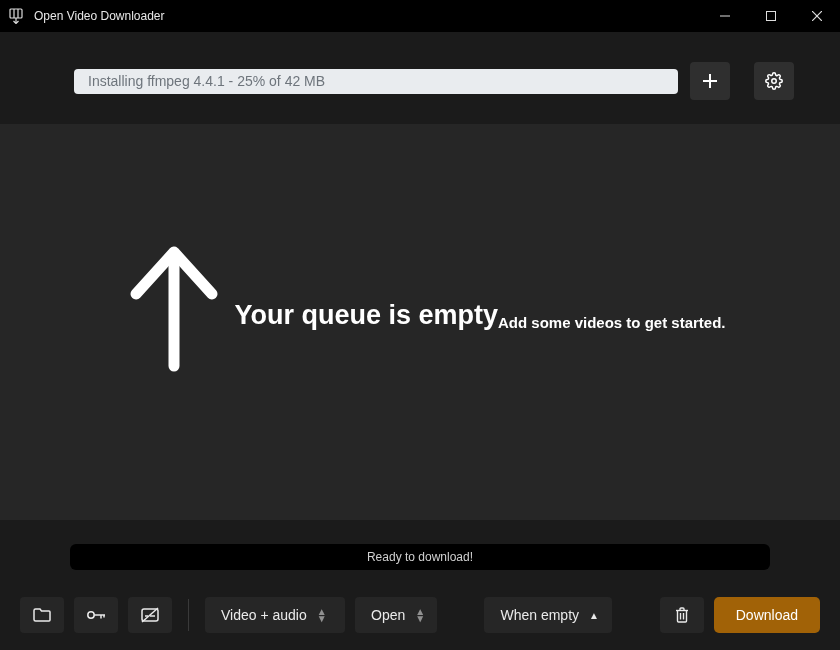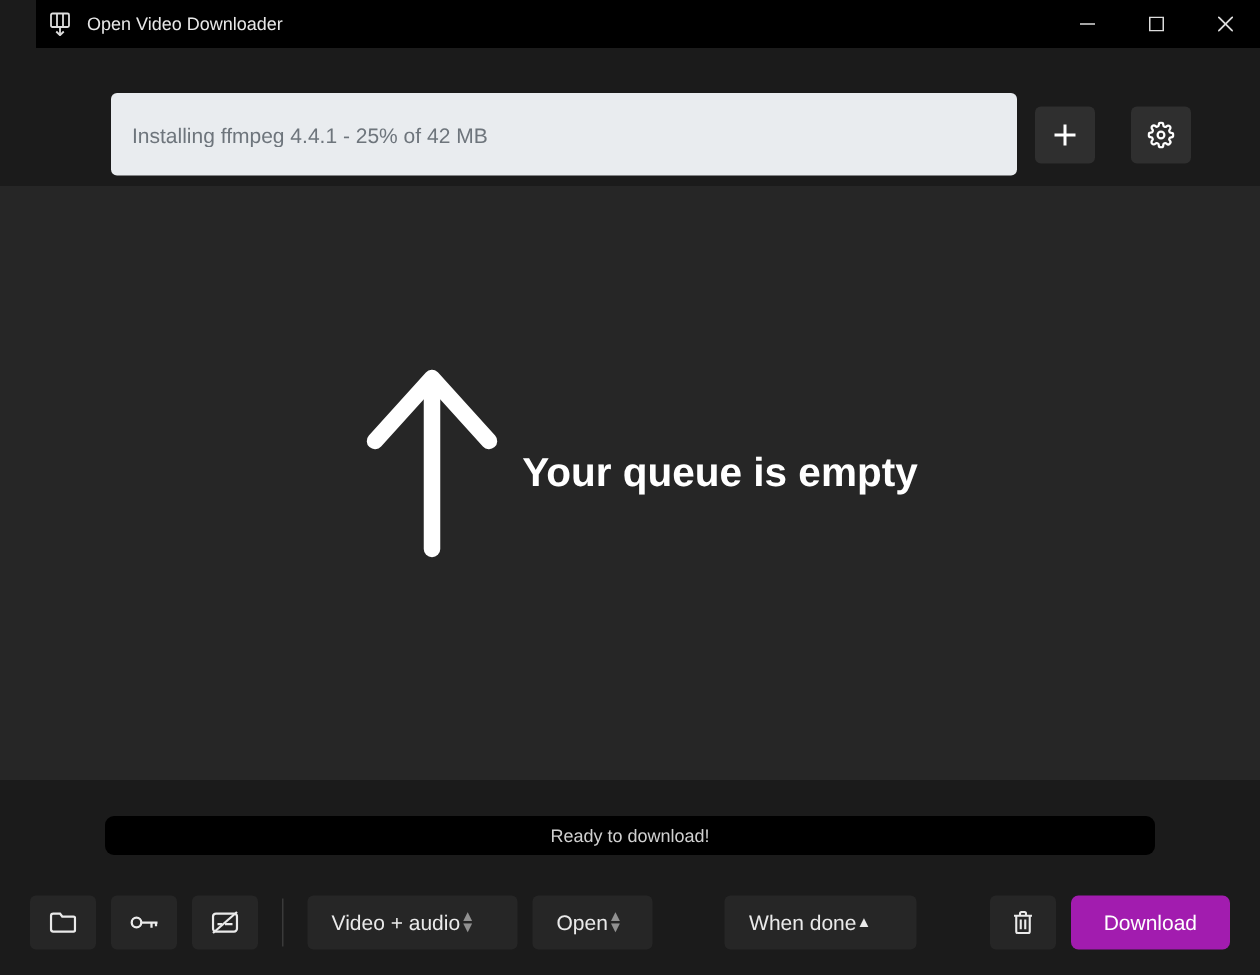"Open Video Downloader" .titlebar { margin-left: 24px -> none }
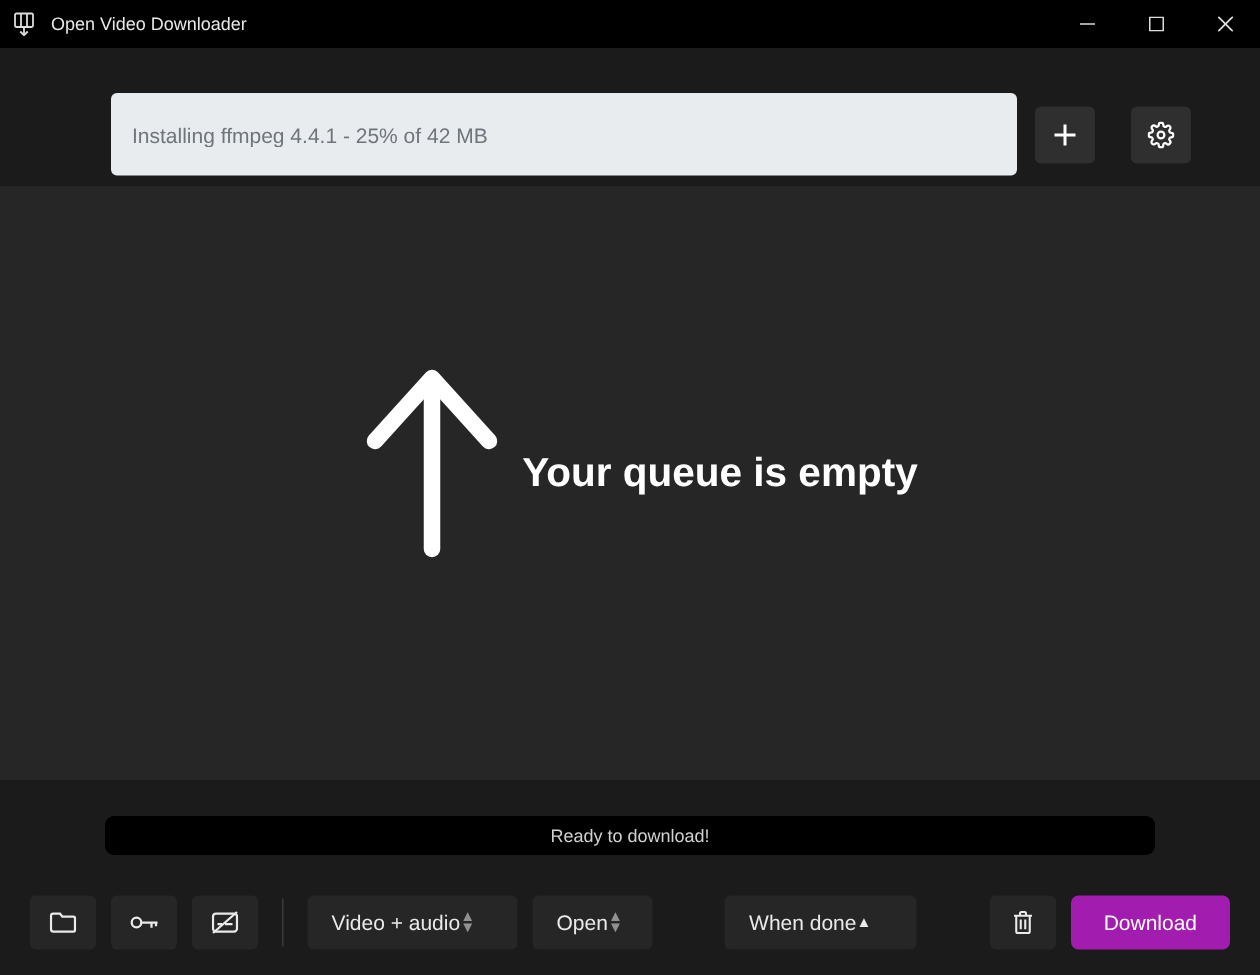"Installing ffmpeg 4.4.1 - 25%" .url-input { height: 55px -> 25px }
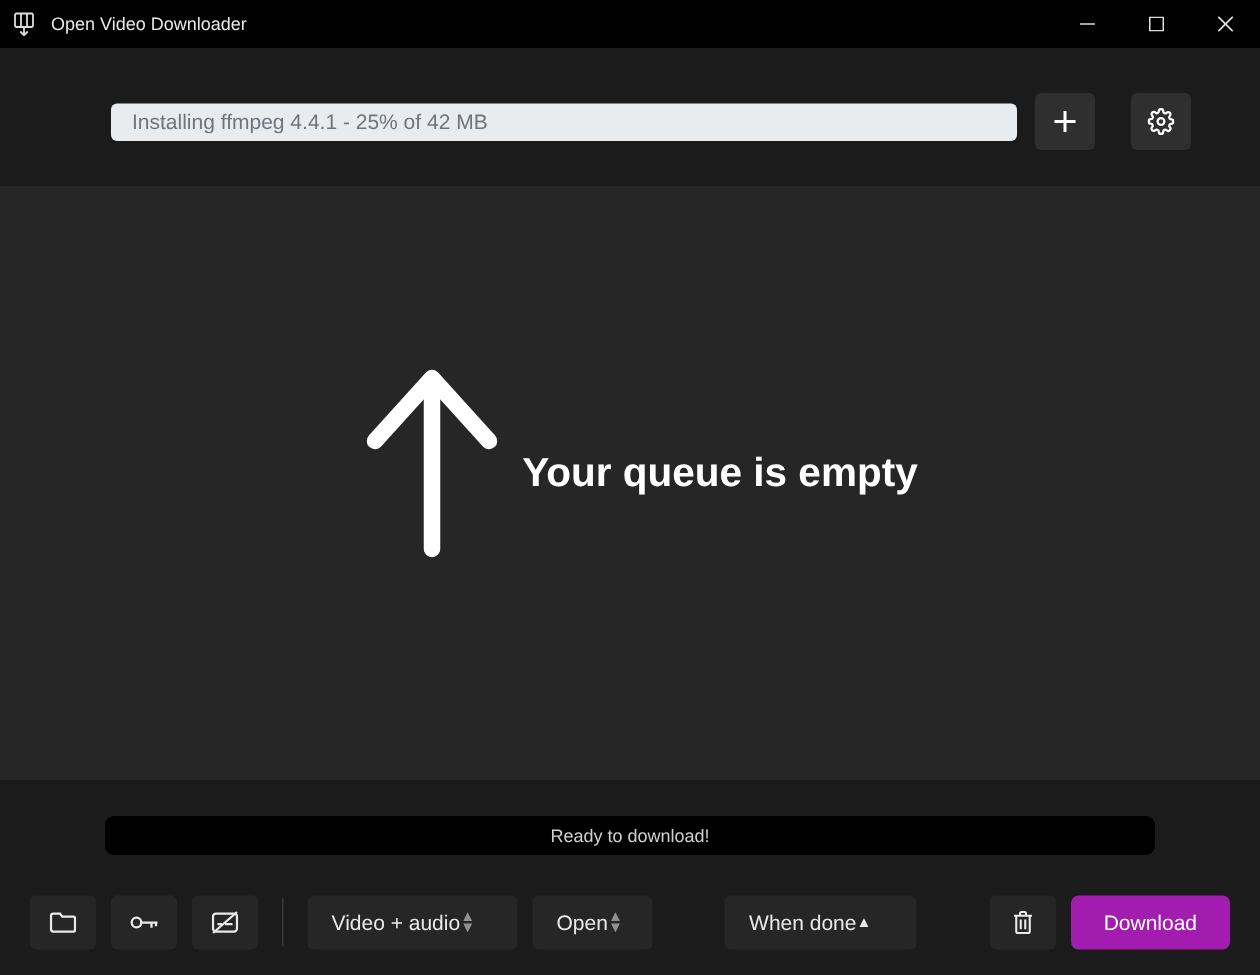"Add some videos to get" div.queue-sub { html: none -> <div>Add some videos to get started.</div> }
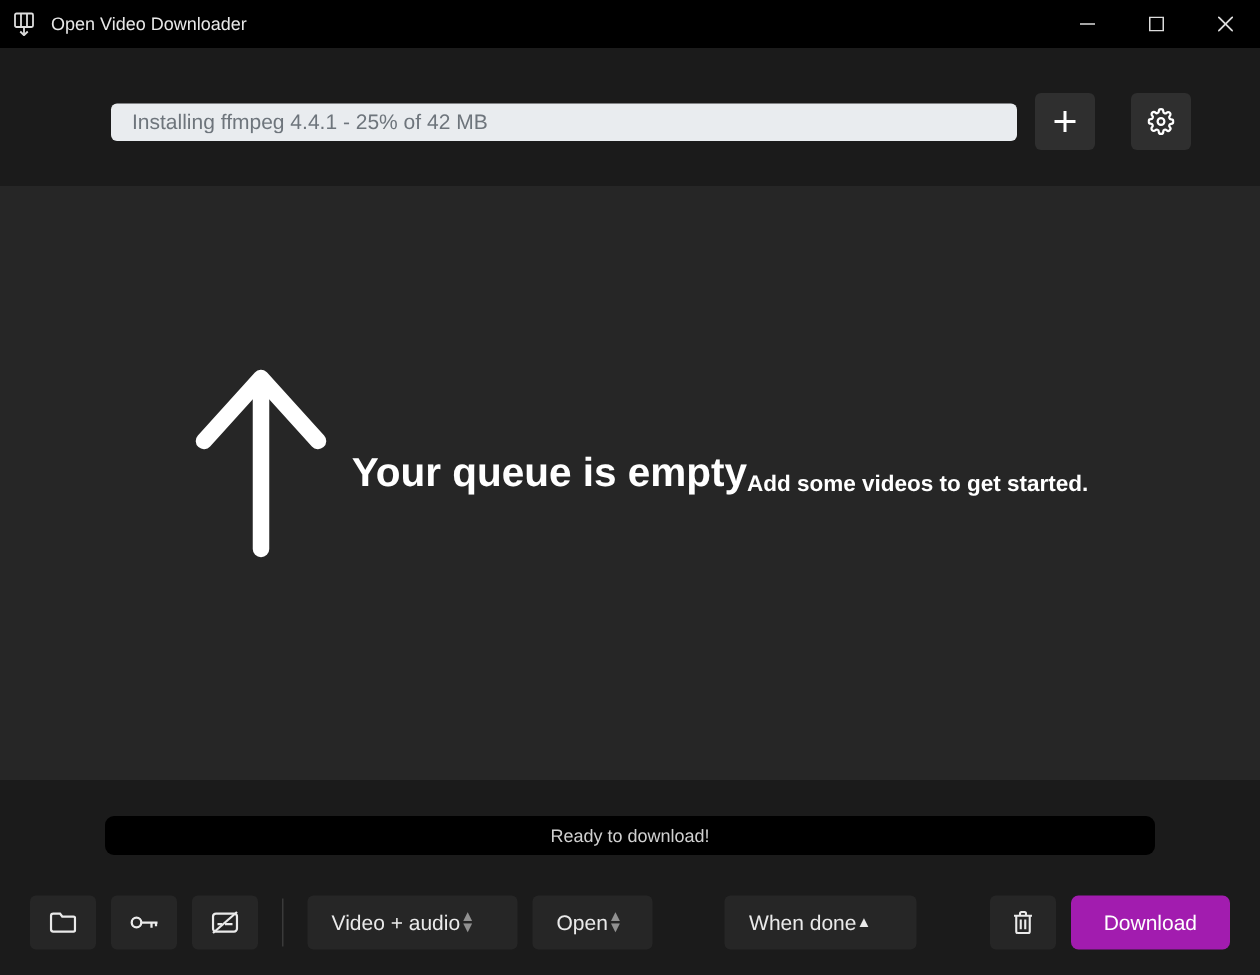"Video + audio" .dropdown { gap: none -> 10px }
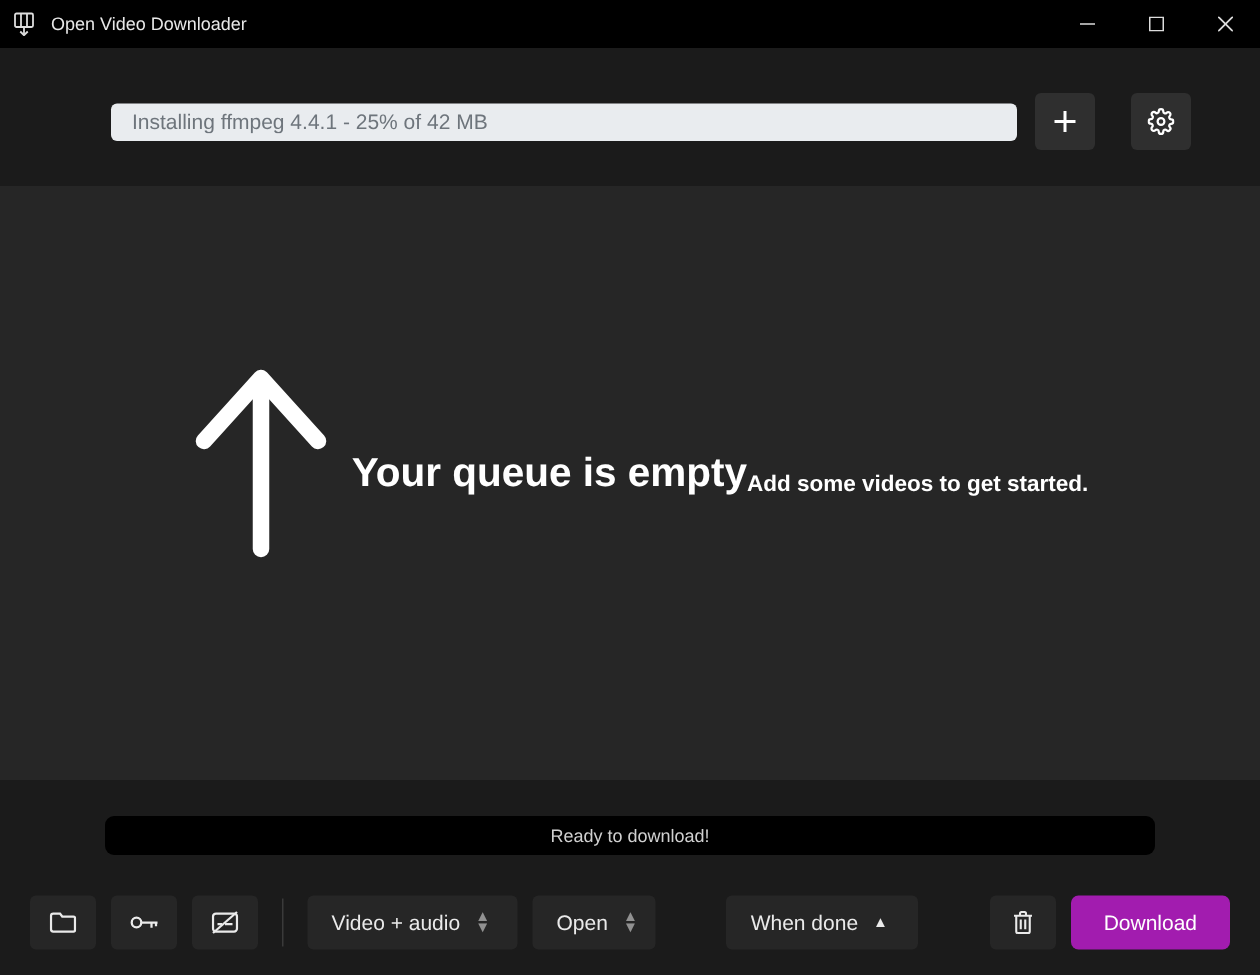"When done" span { text: done -> empty }
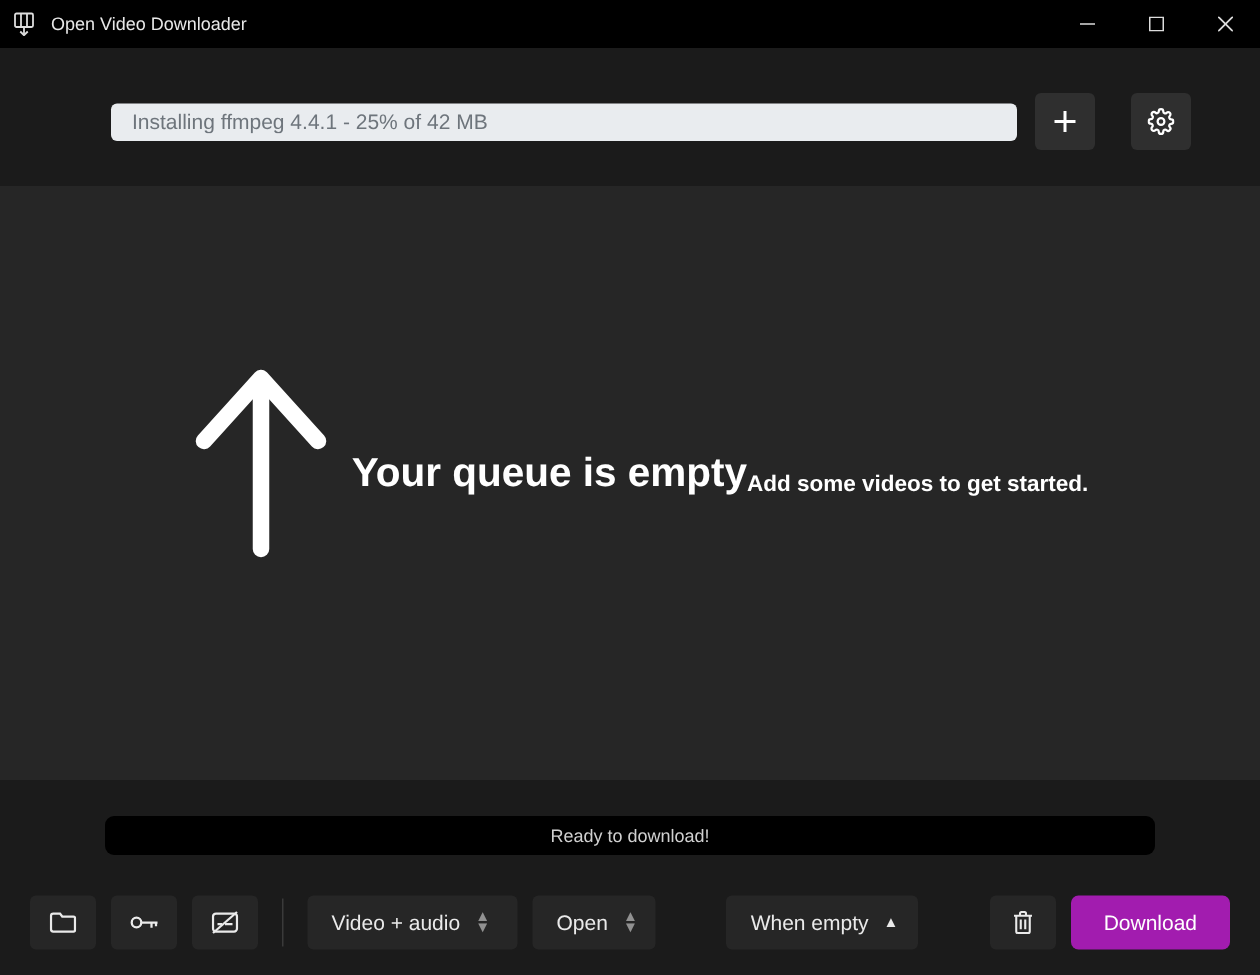"Download" .download-btn { background: #a21caf -> #a16207 }
